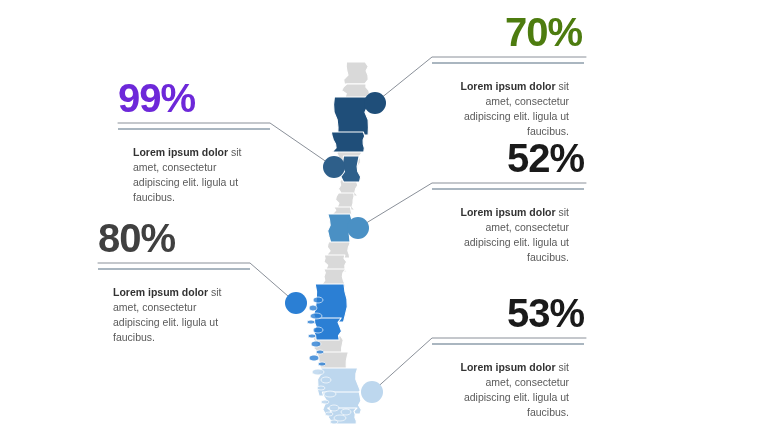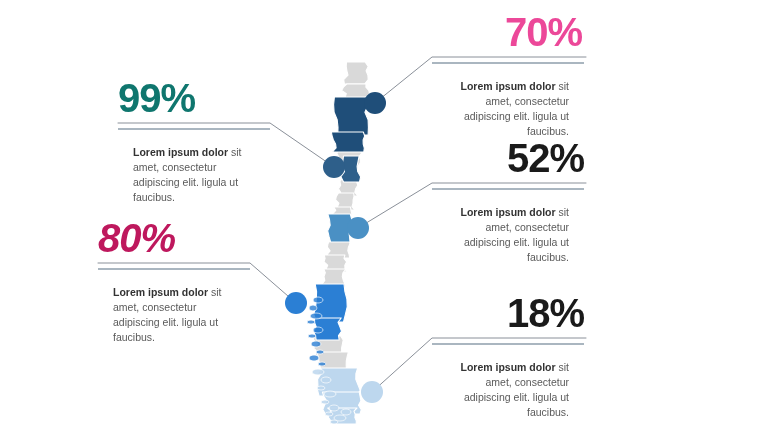"70%" div.pct { color: #ec4899 -> #4d7c0f }
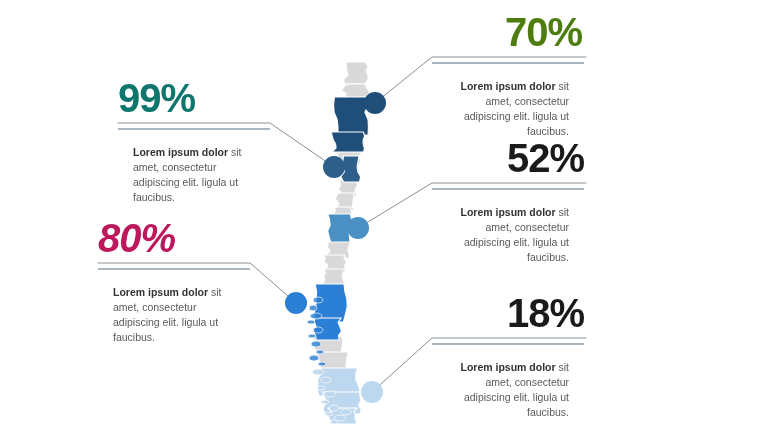"99%" div.pct { color: #0f766e -> #6d28d9 }
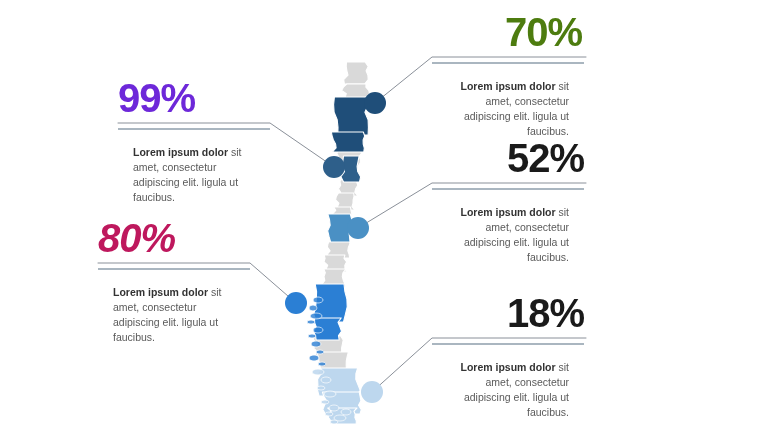"80%" div.pct { color: #be185d -> #404040; font-style: italic -> none }
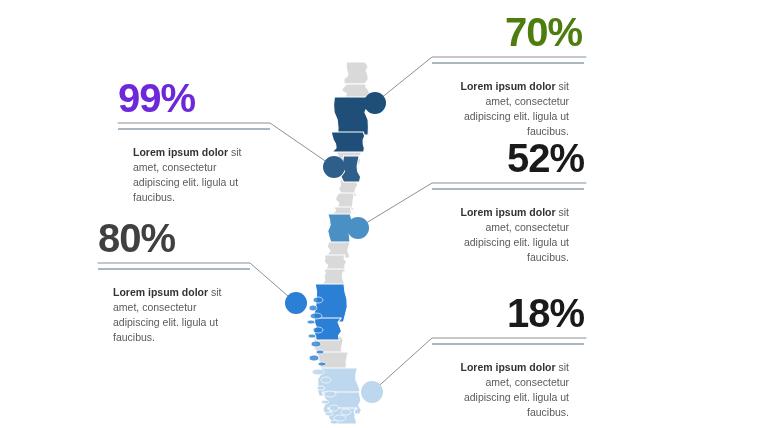"18%" div.pct { text: 18% -> 53% }
